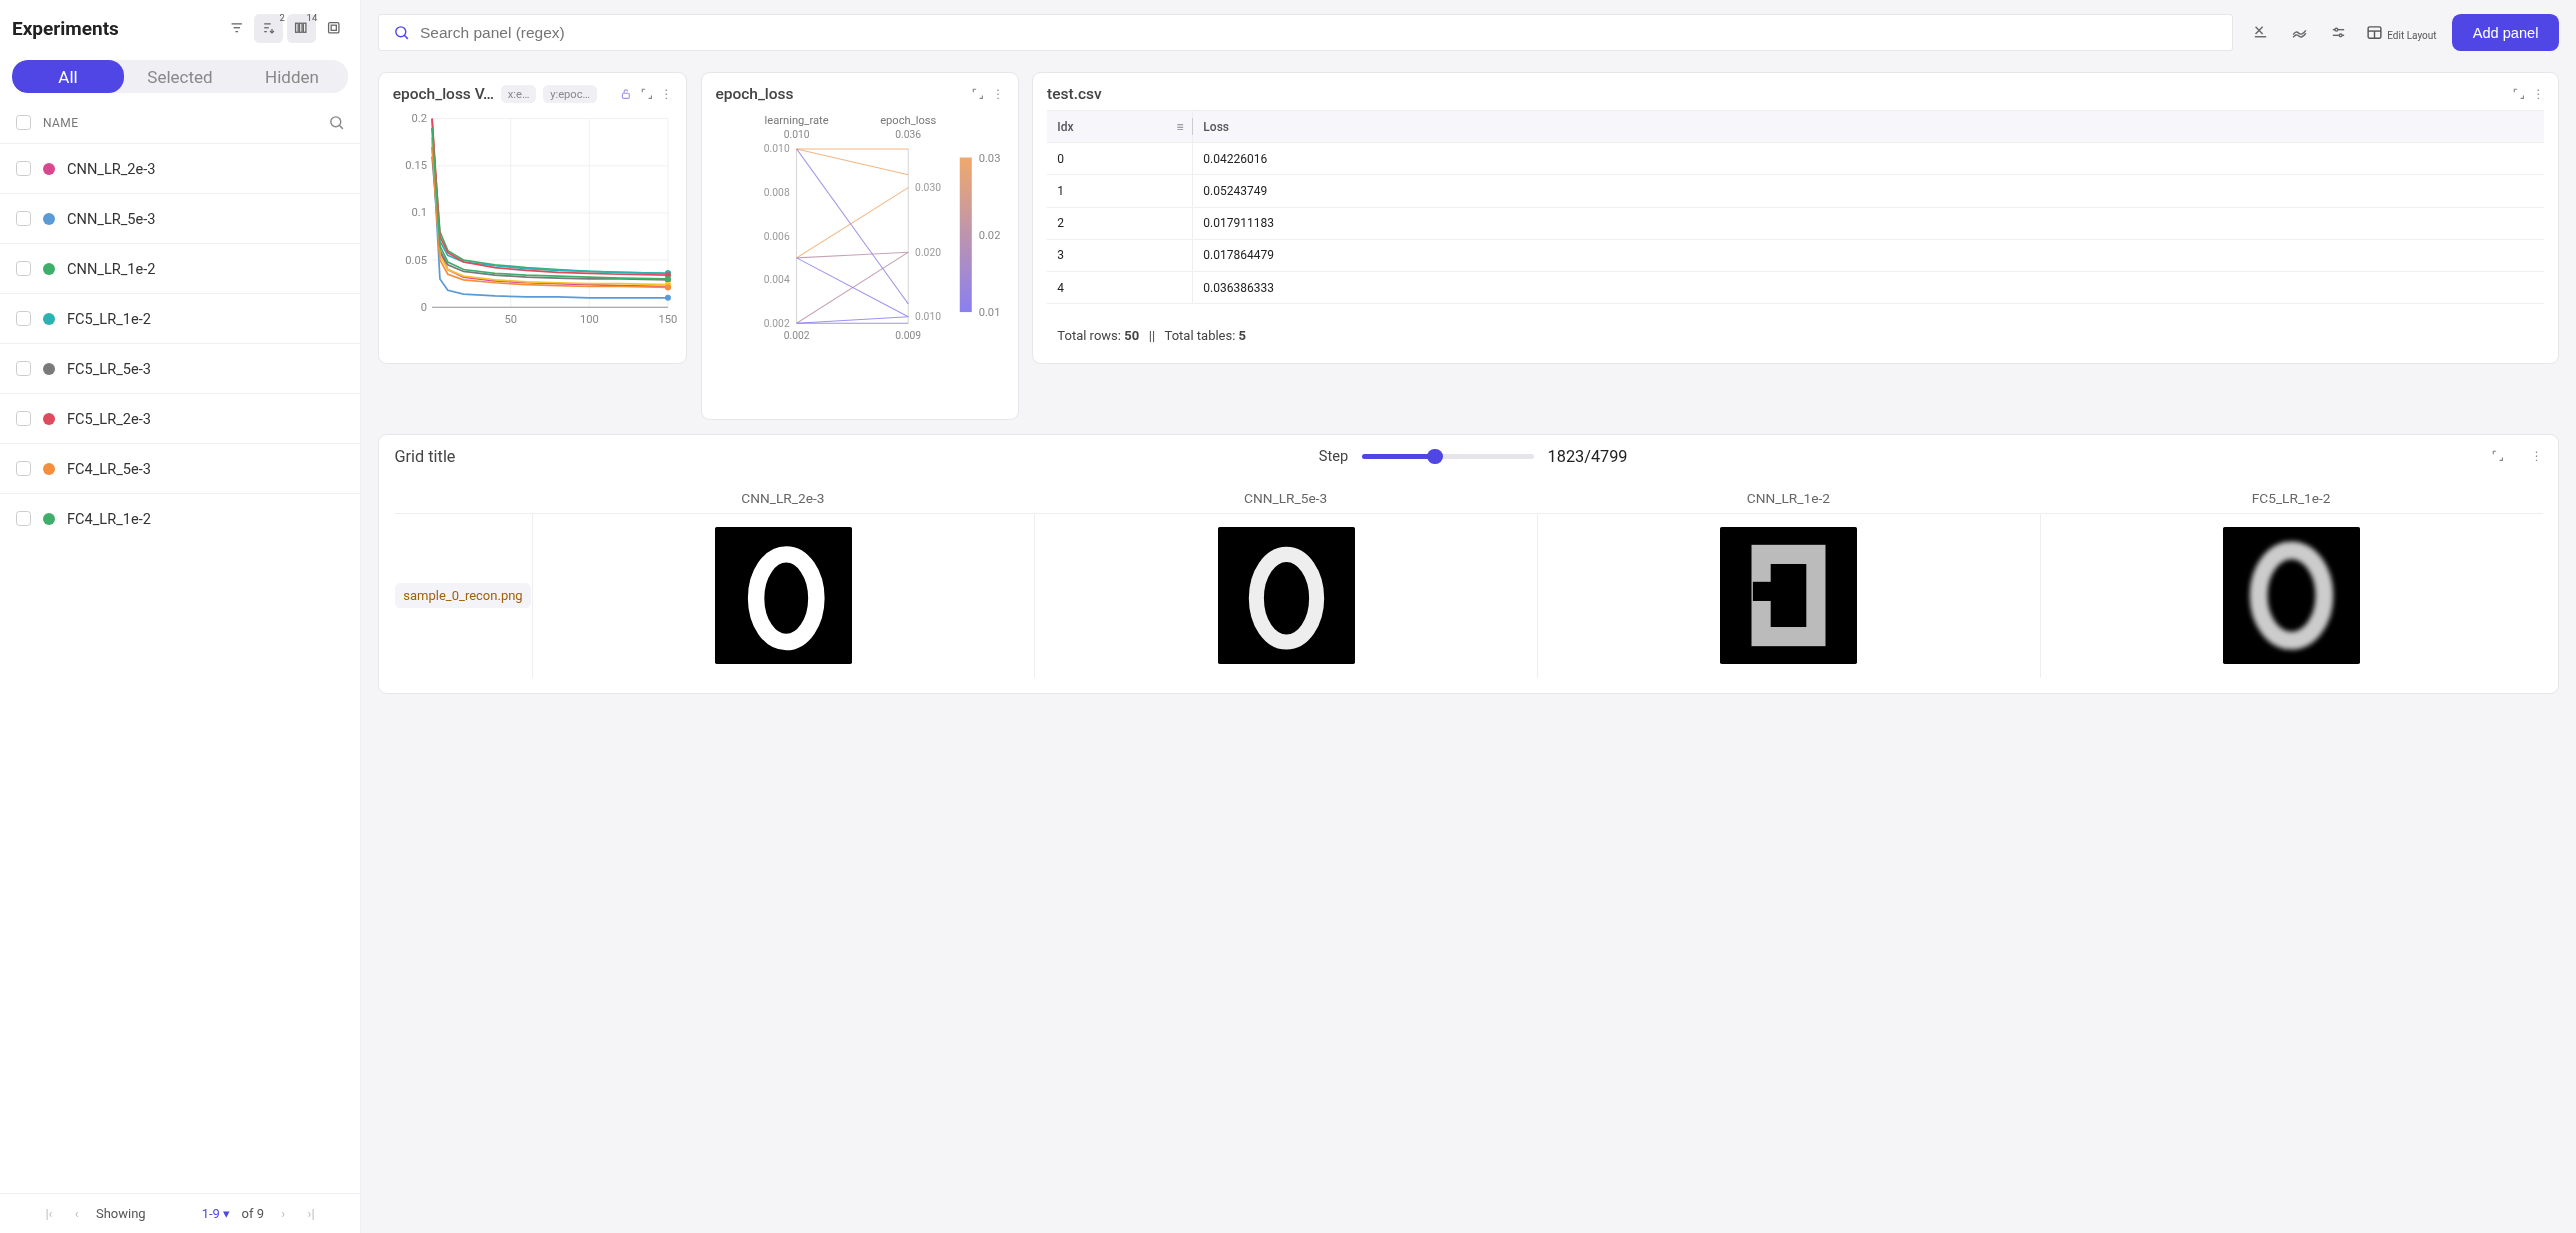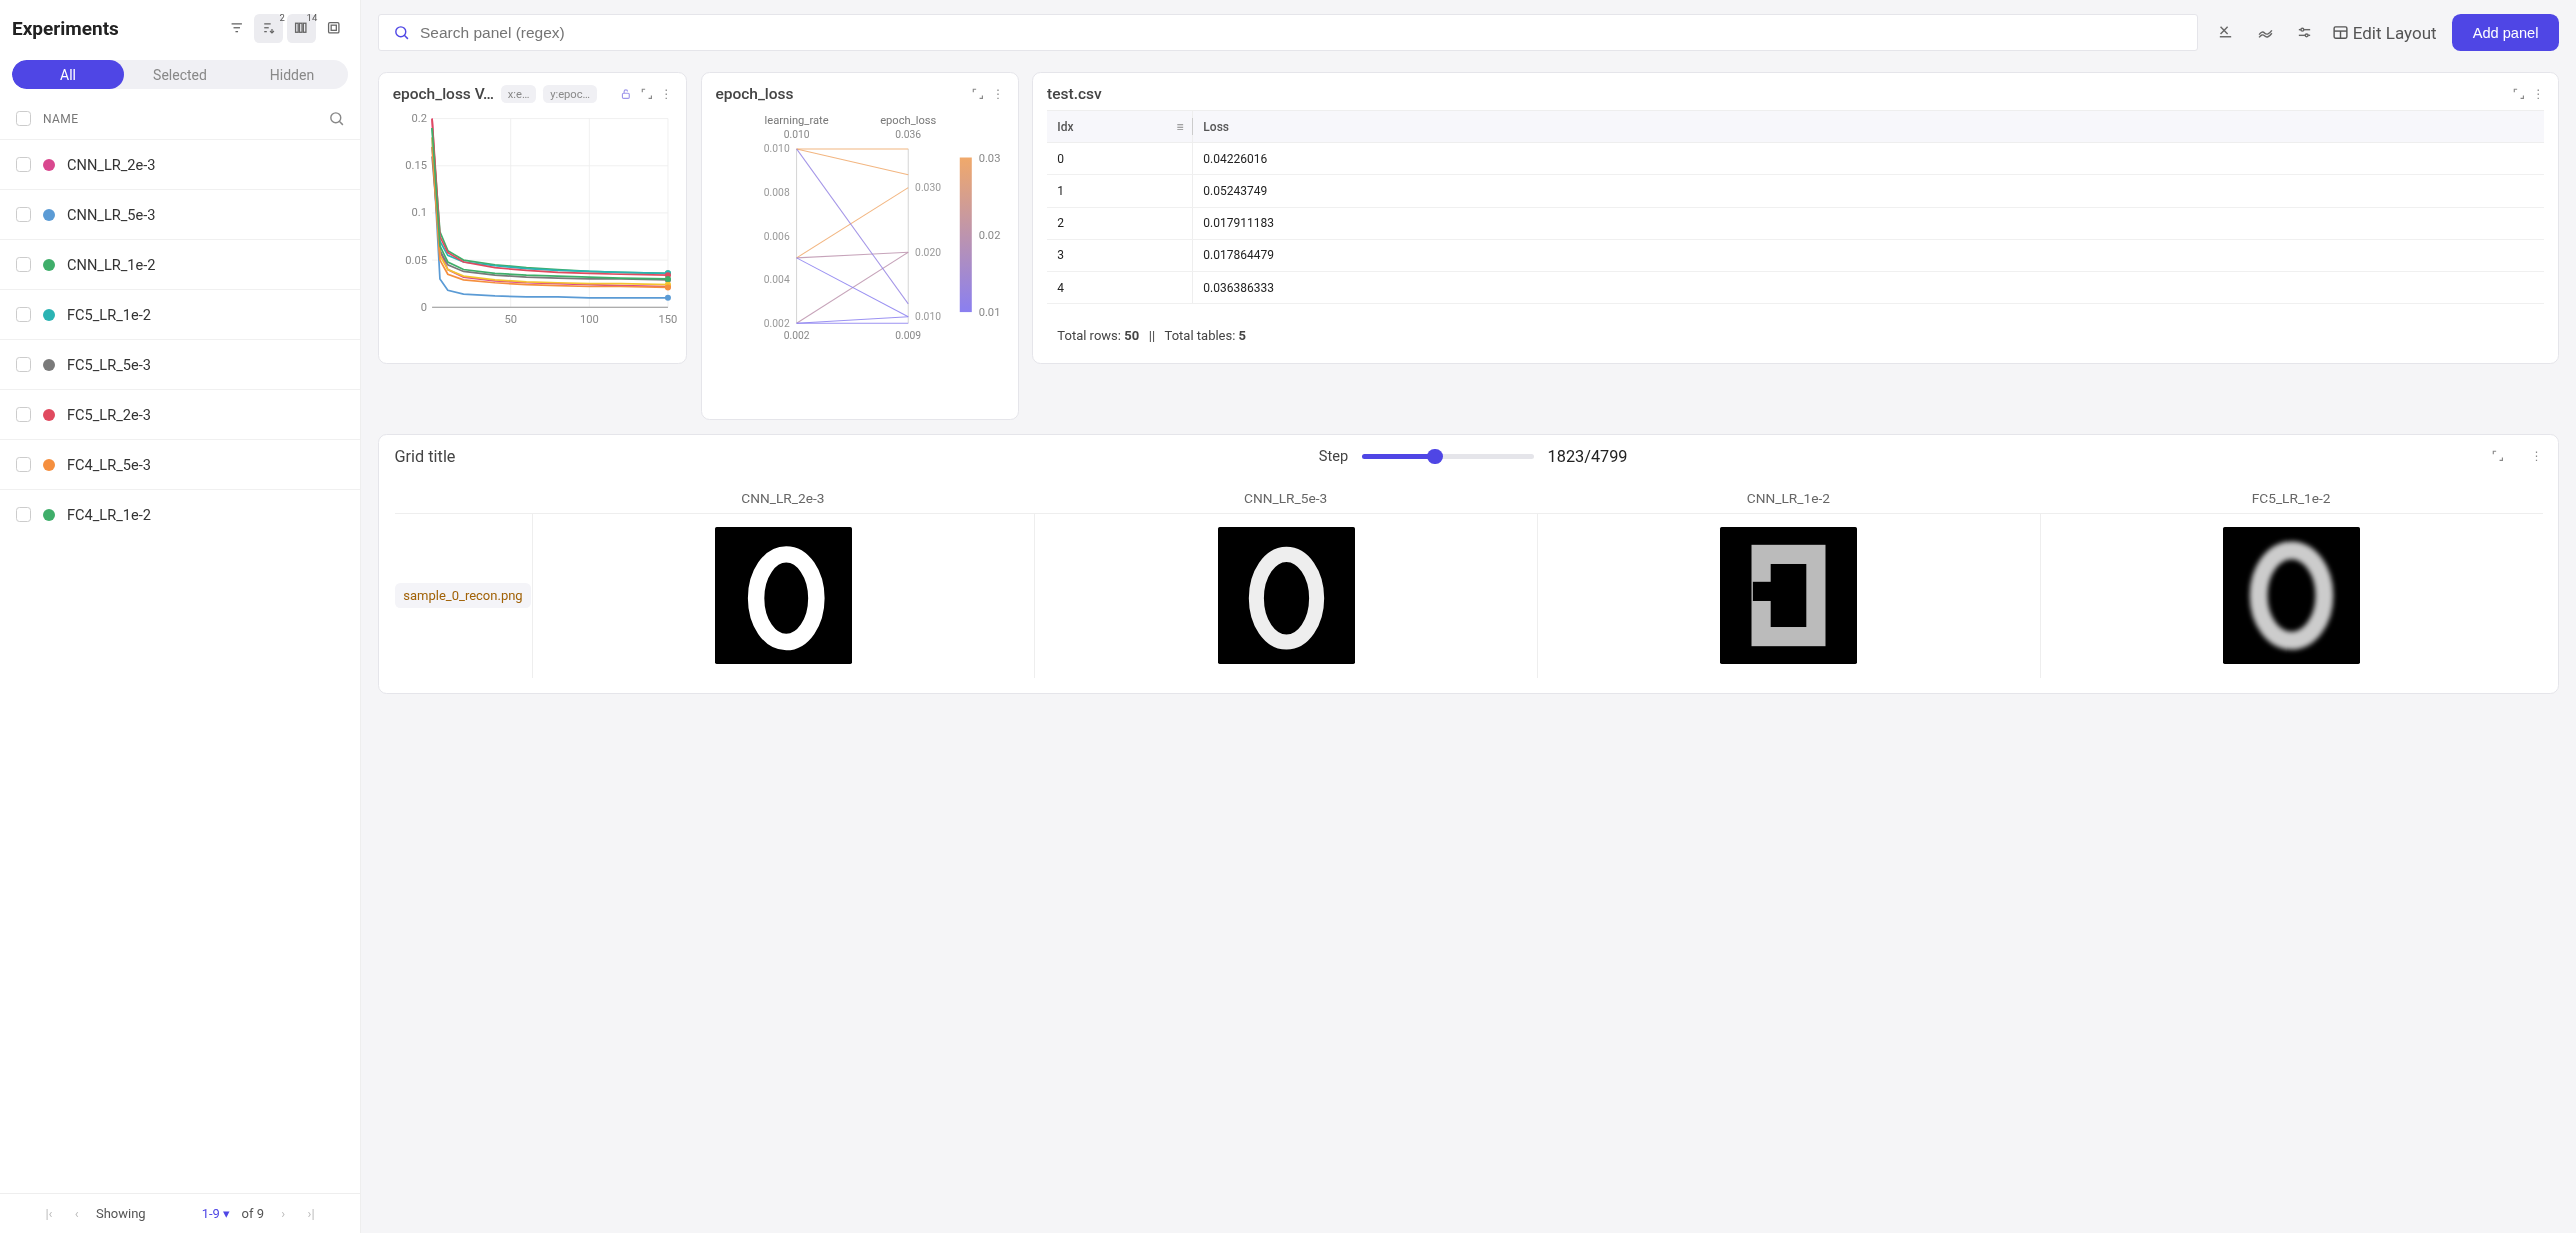"Edit Layout" .edit-layout { align-items: center -> flex-end; font-size: 17px -> 10px }
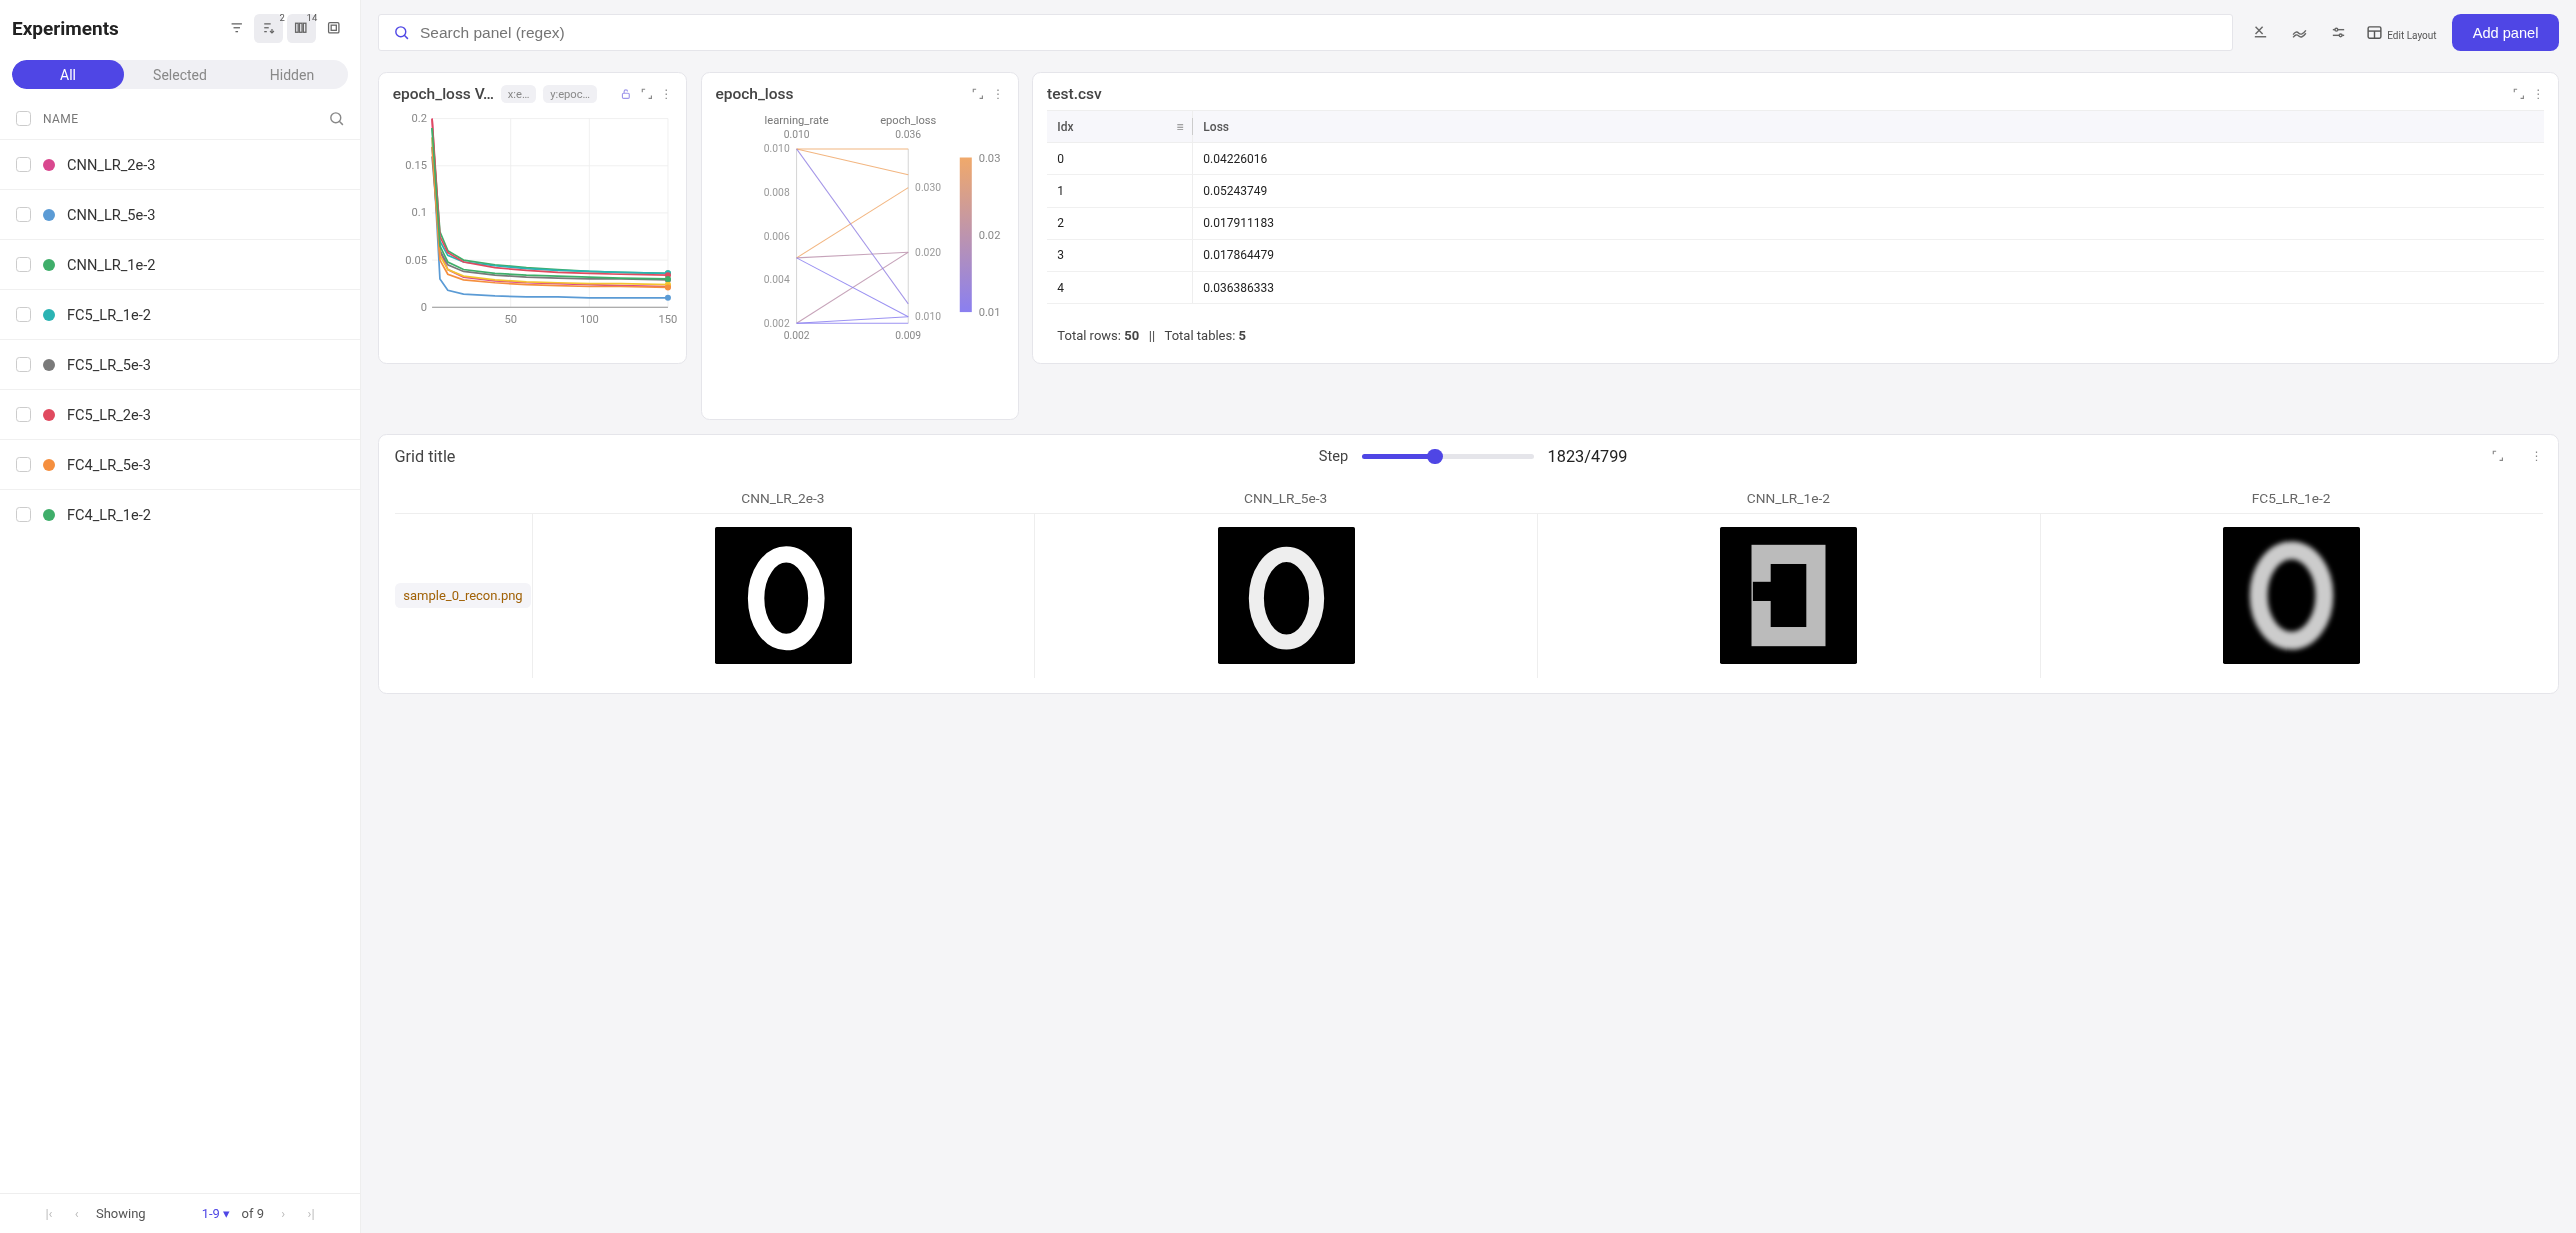"All" .pill { font-size: 14px -> 17px }
